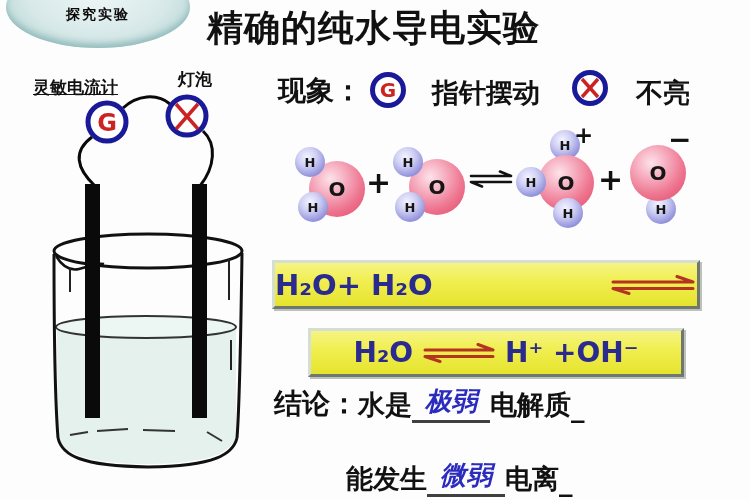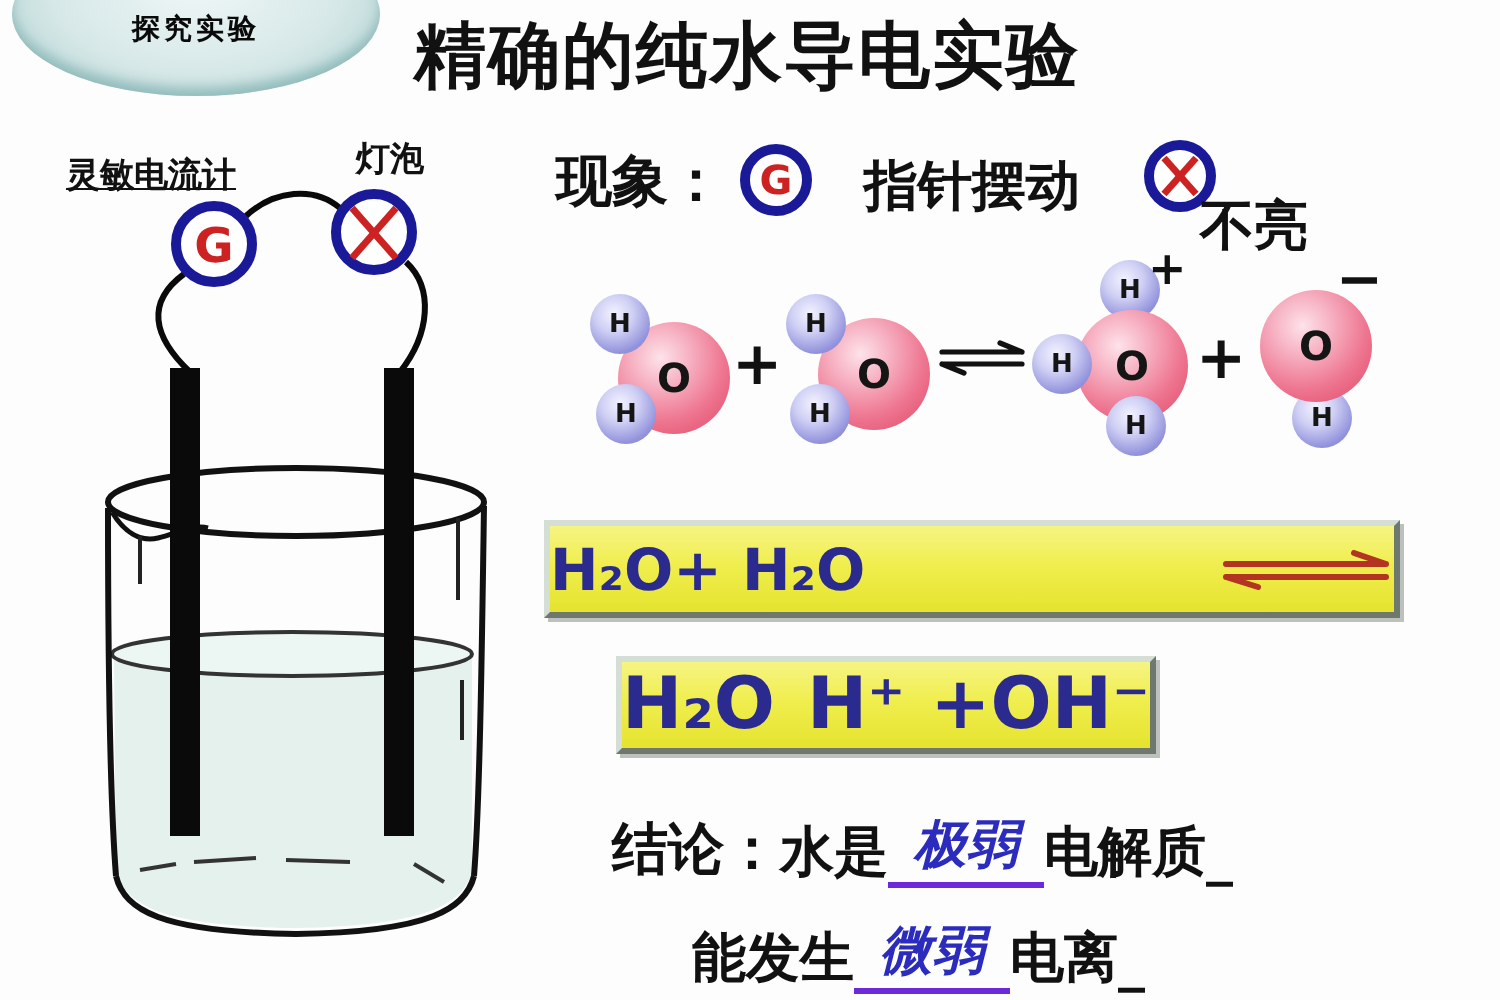"不亮" div.abs { left: 600px -> 636px; margin-top: 20px -> none }
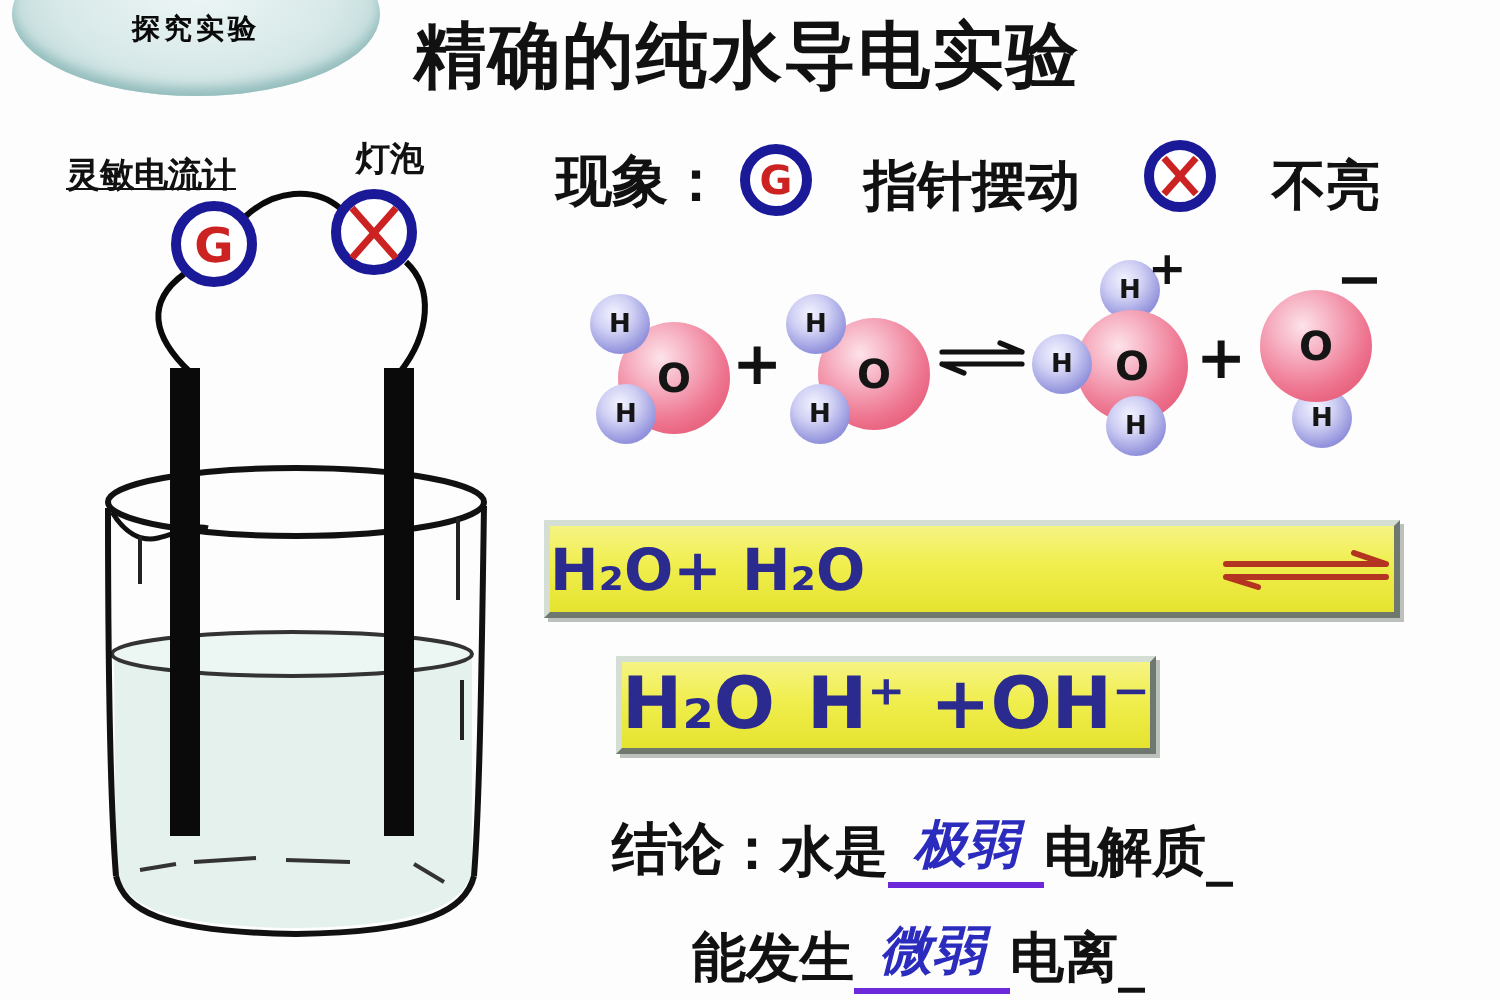"H₂O" .eq2 { font-size: 36px -> 28px; width: 270px -> 376px }
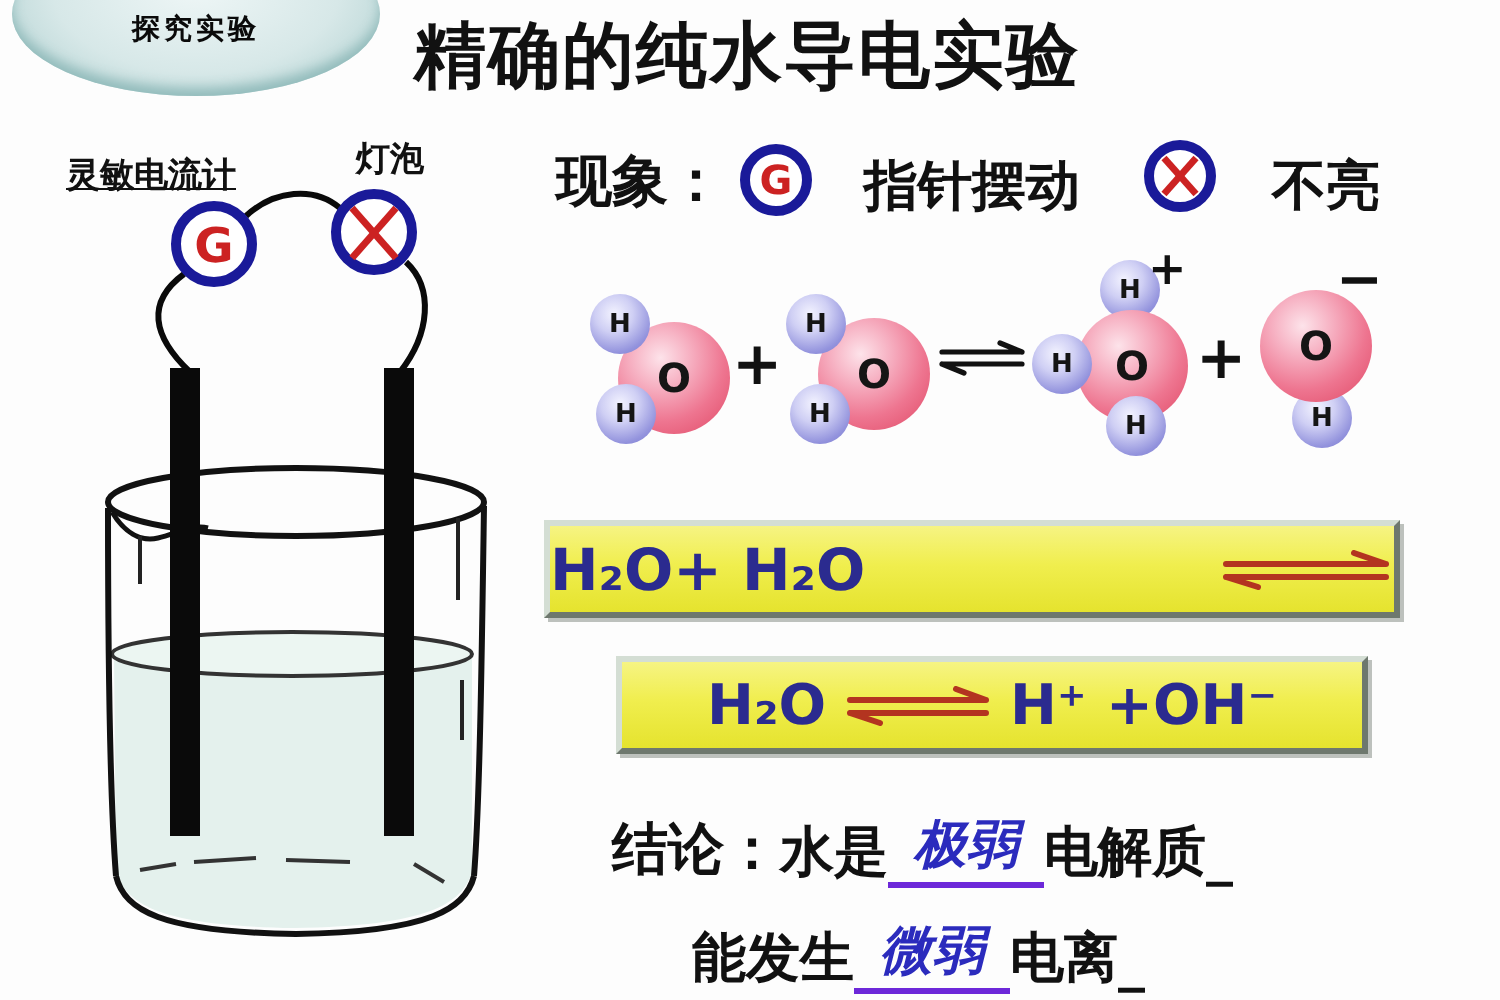"结论：" div.abs { margin-left: 32px -> none; top: 405px -> 384px }
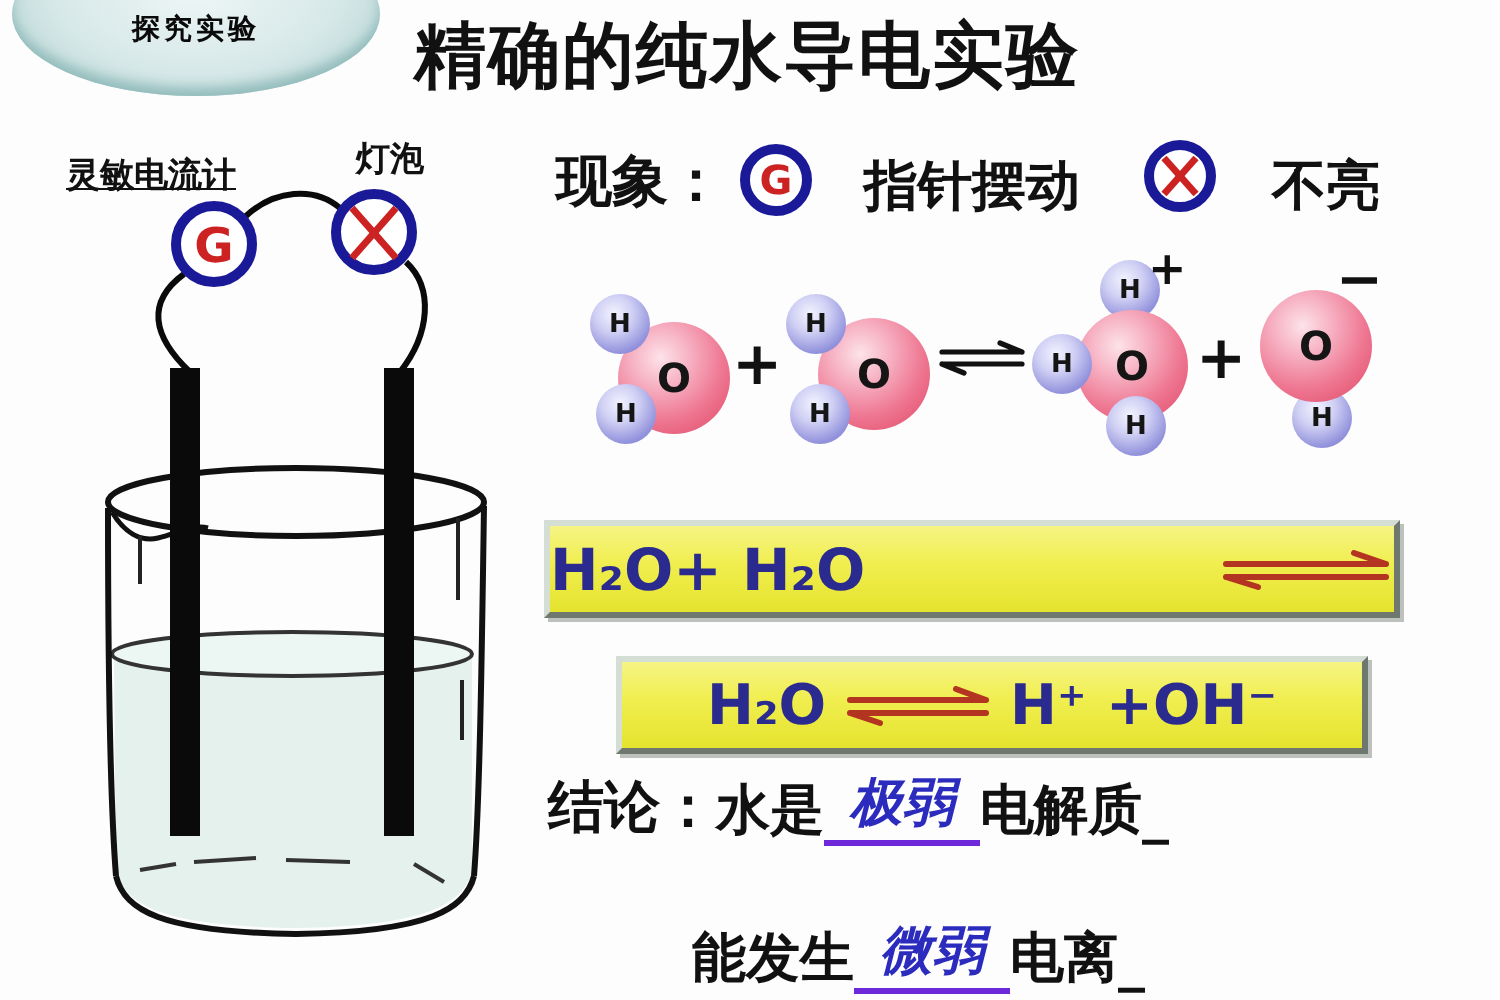"极弱" .blank { border-bottom: 3px solid #6d28d9 -> 3px solid #404040 }
